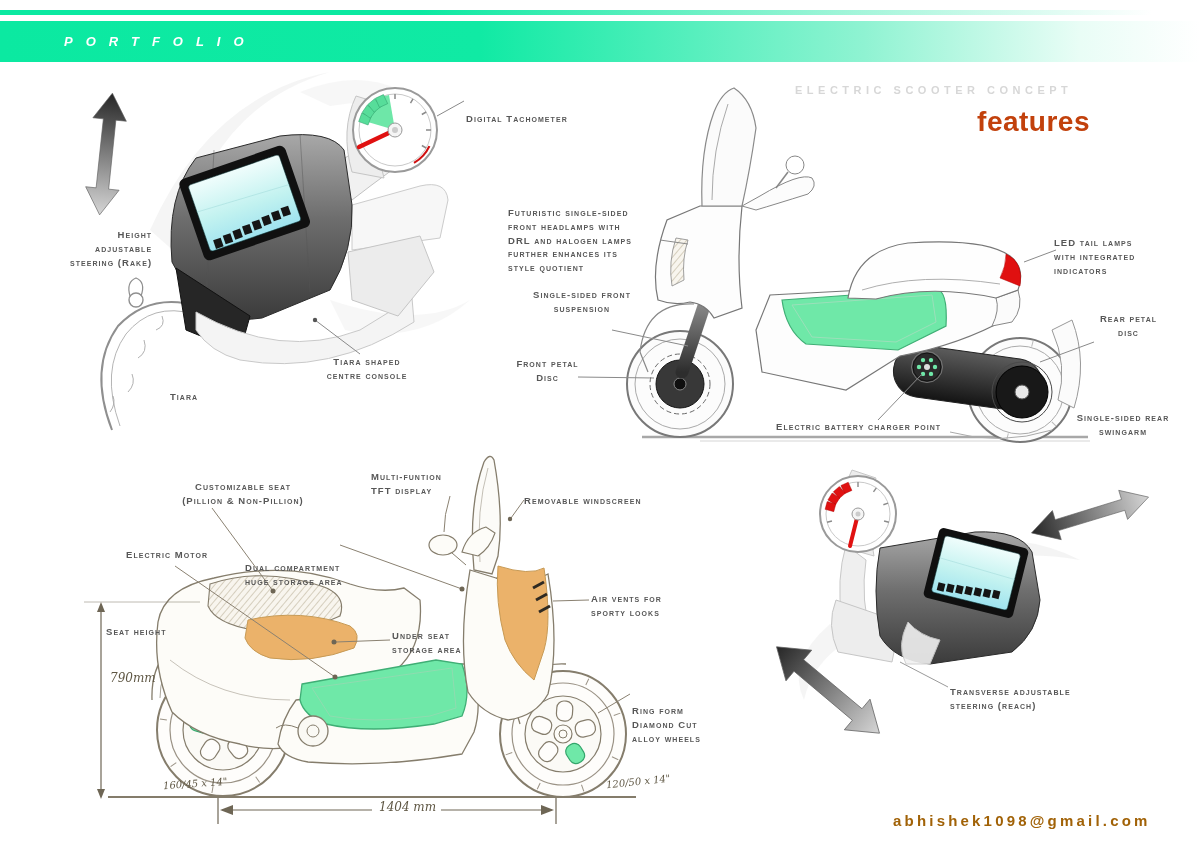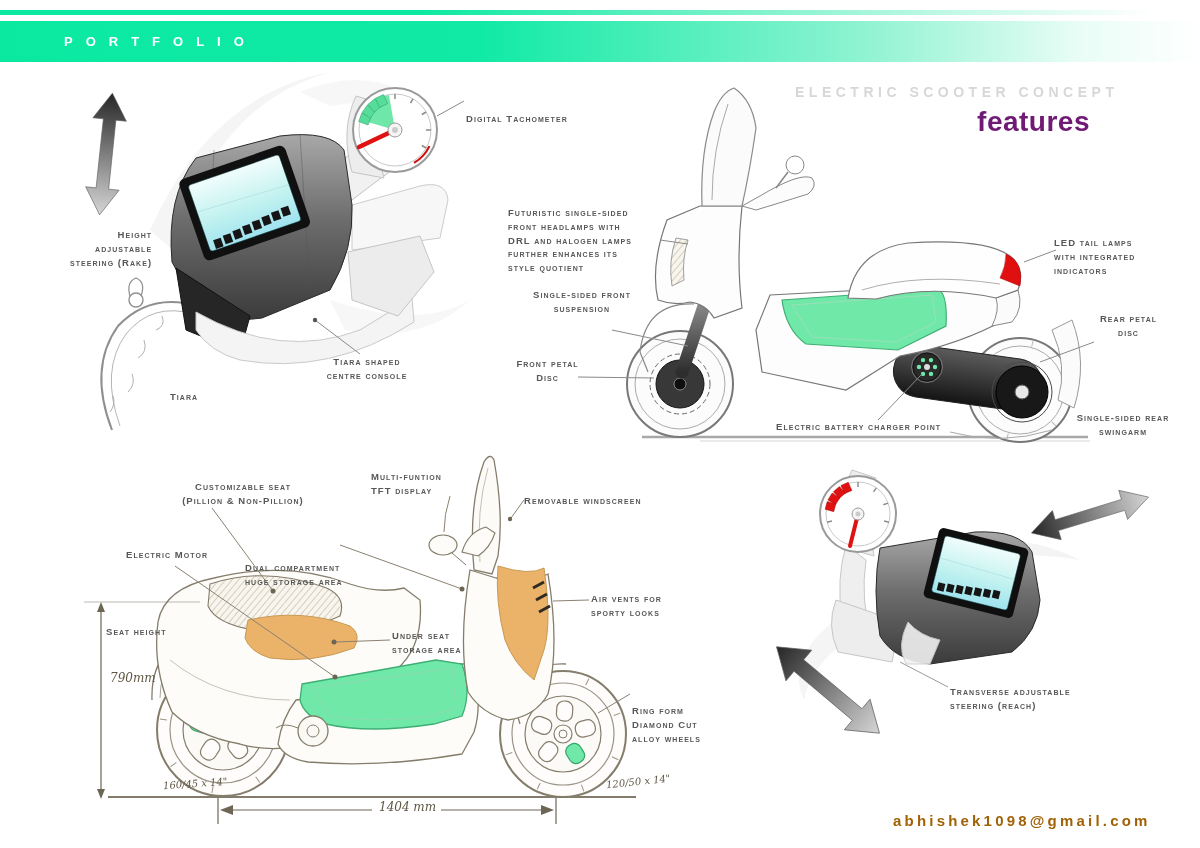"PORTFOLIO" .banner-main { font-style: none -> italic }
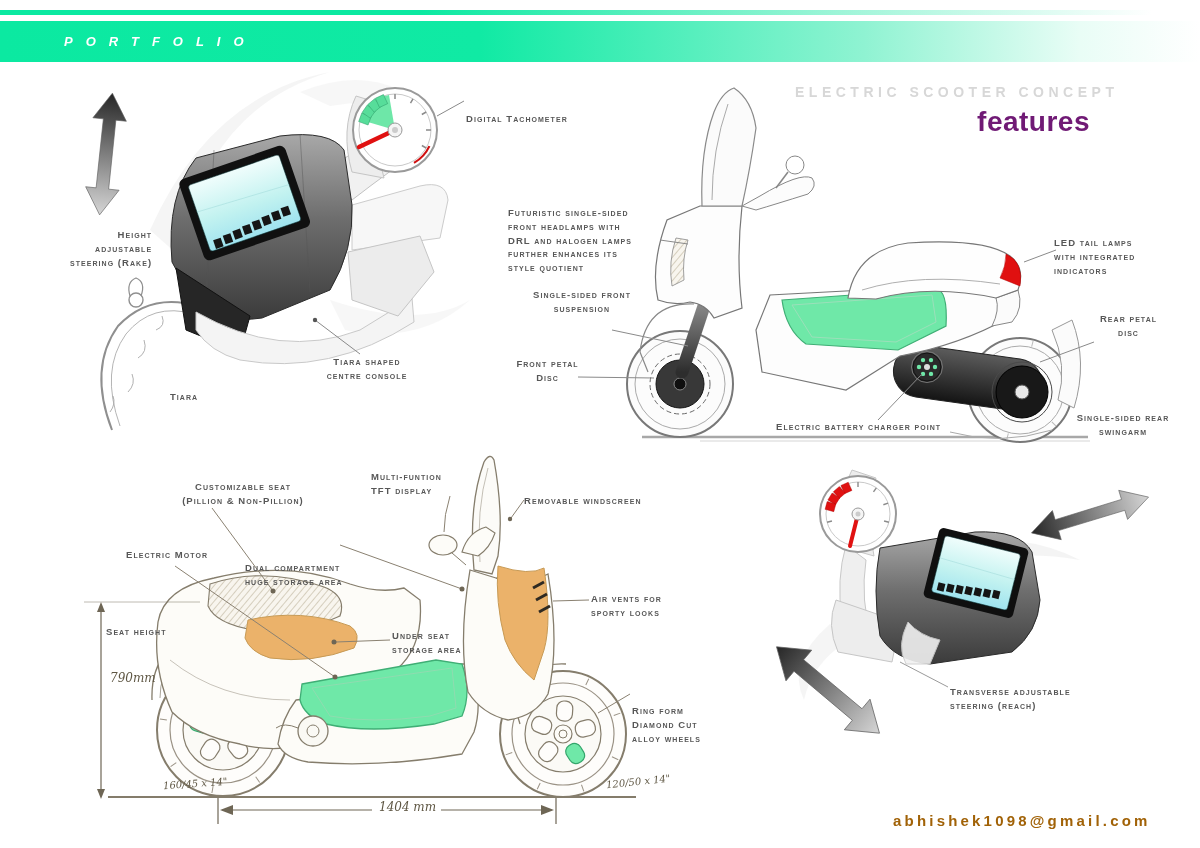"ELECTRIC SCOOTER CONCEPT" .kicker { font-size: 14px -> 11px }
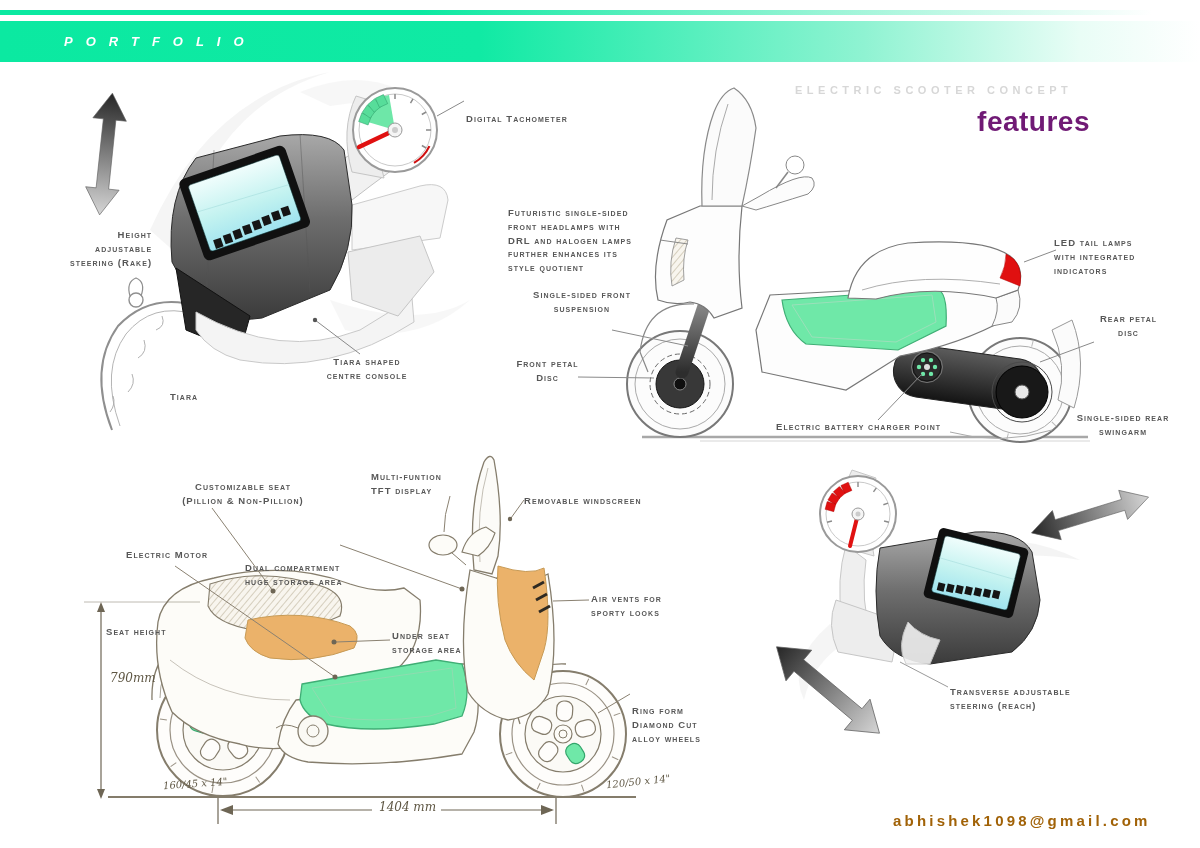"features" .features { color: #701a75 -> #c2410c }
